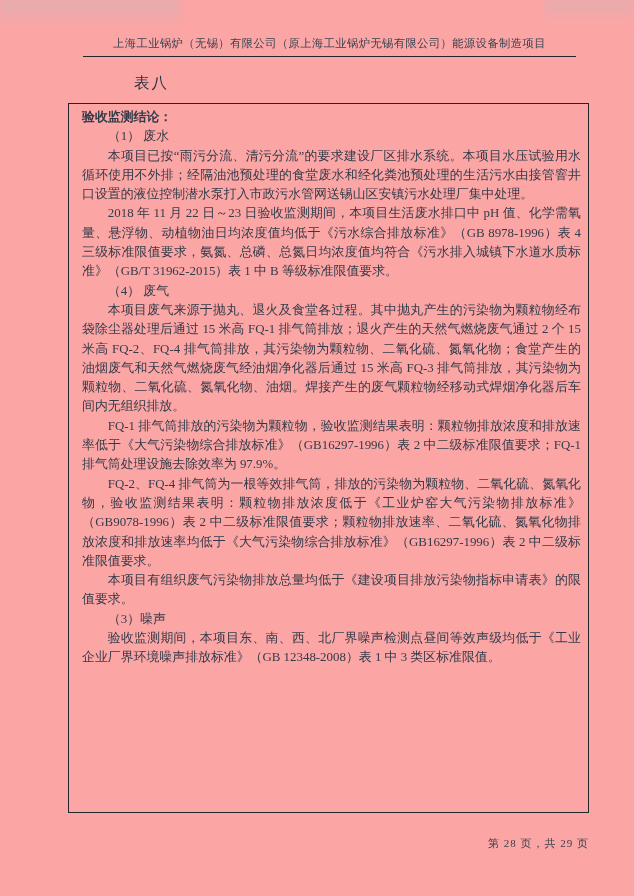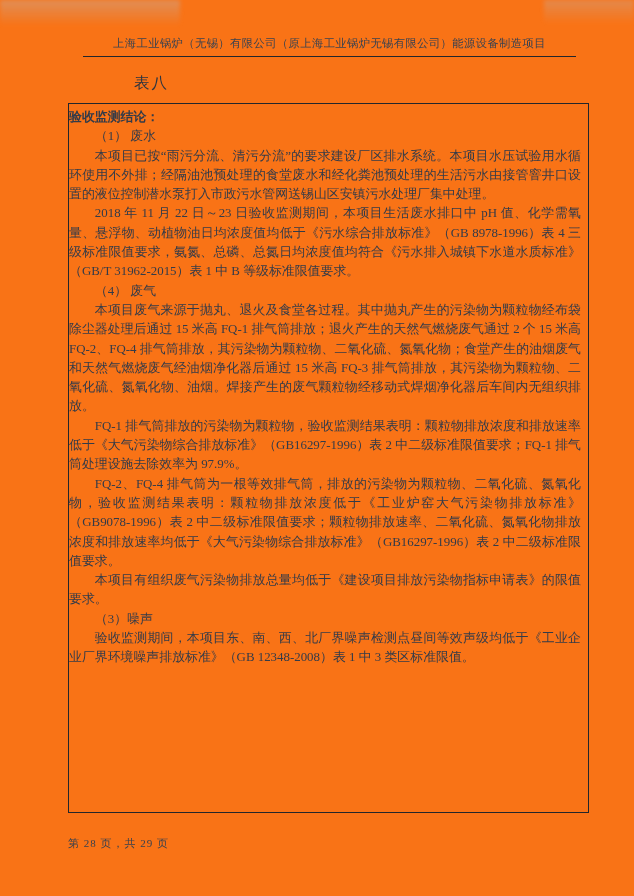"上海工业锅炉（无锡）有限公司（原上海工业锅炉无锡有限公司）能源设备制造项目" .page { background: #f97316 -> #fca5a5 }
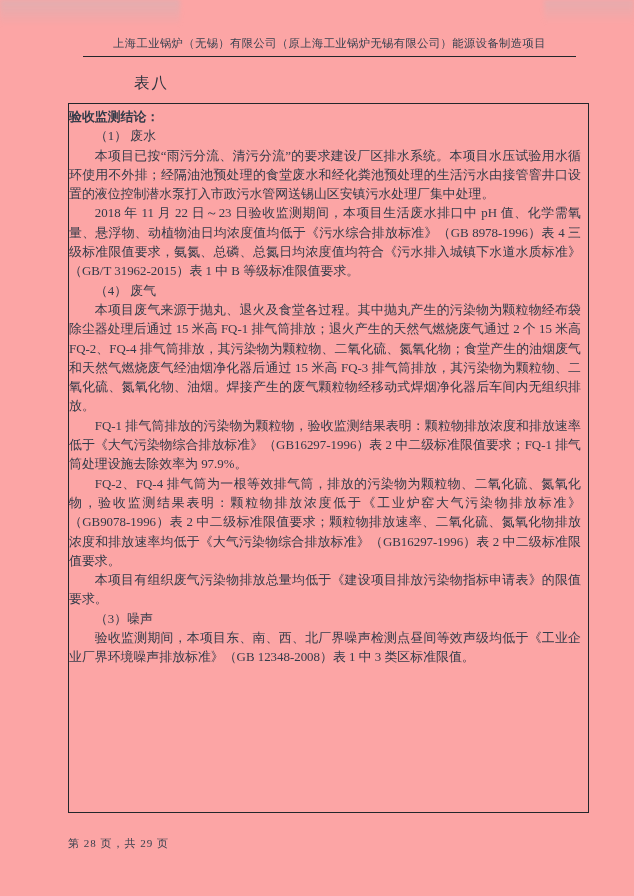"验收监测结论：" .content-box { padding: 4px 7px 0 0 -> 4px 7px 0 13px }
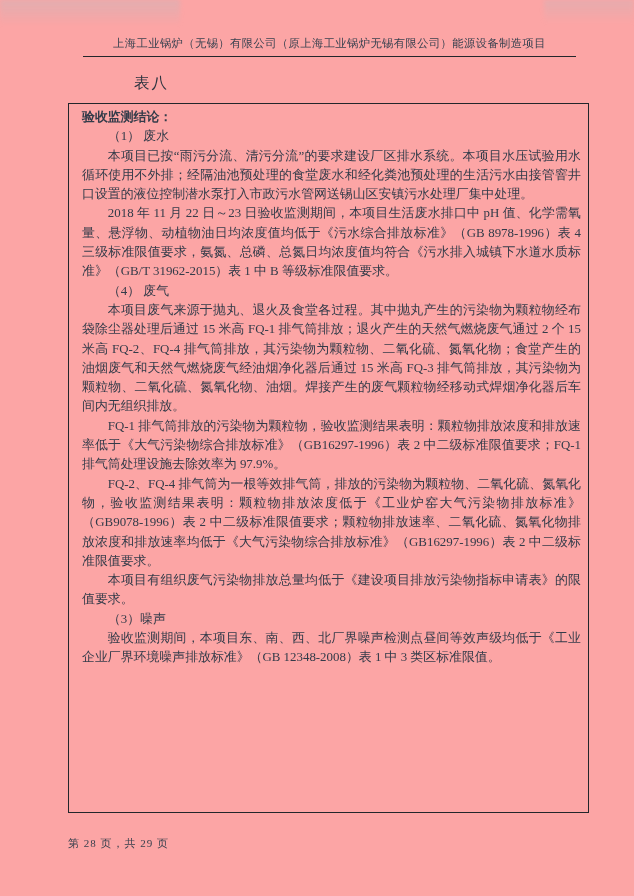"第 28 页，共 29 页" .doc-footer { text-align: left -> right }
